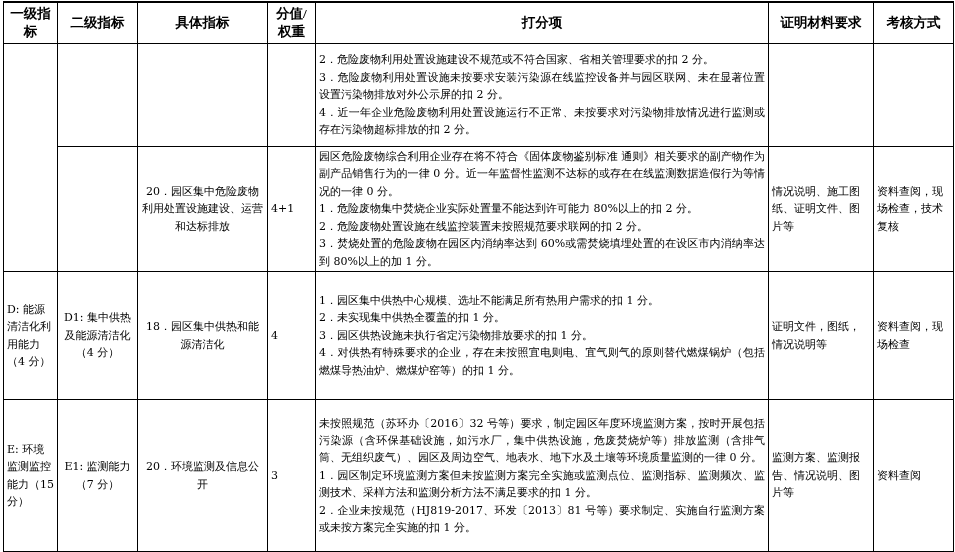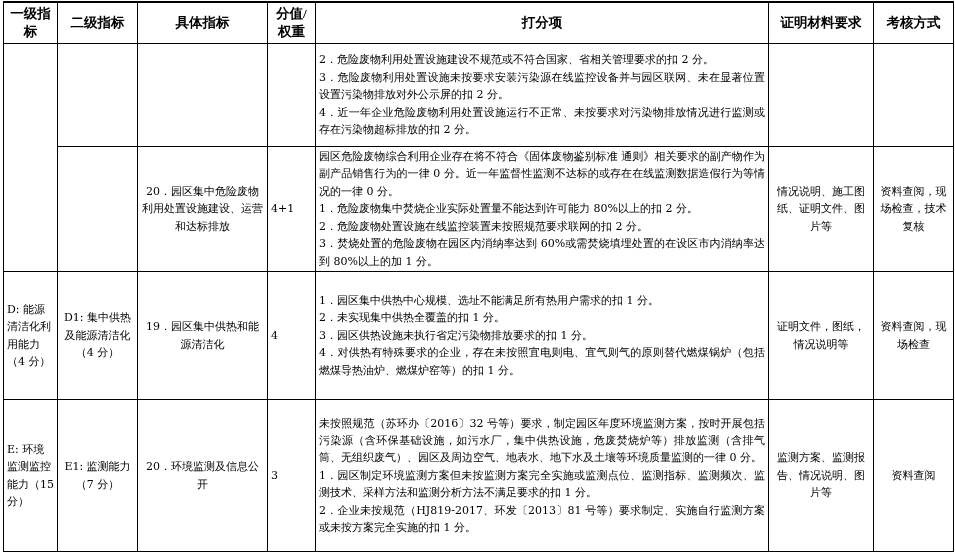"情况说明、施工图纸、证明文件、图片等" .mat, .method { text-align: center -> none }
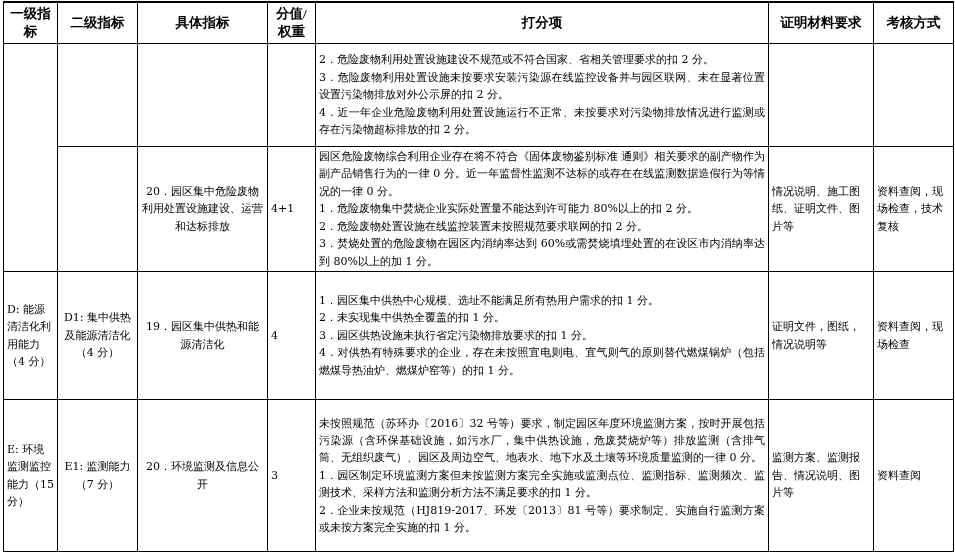"19．园区集中供热和能源清洁化" td.ind { text: 19 -> 18 }
